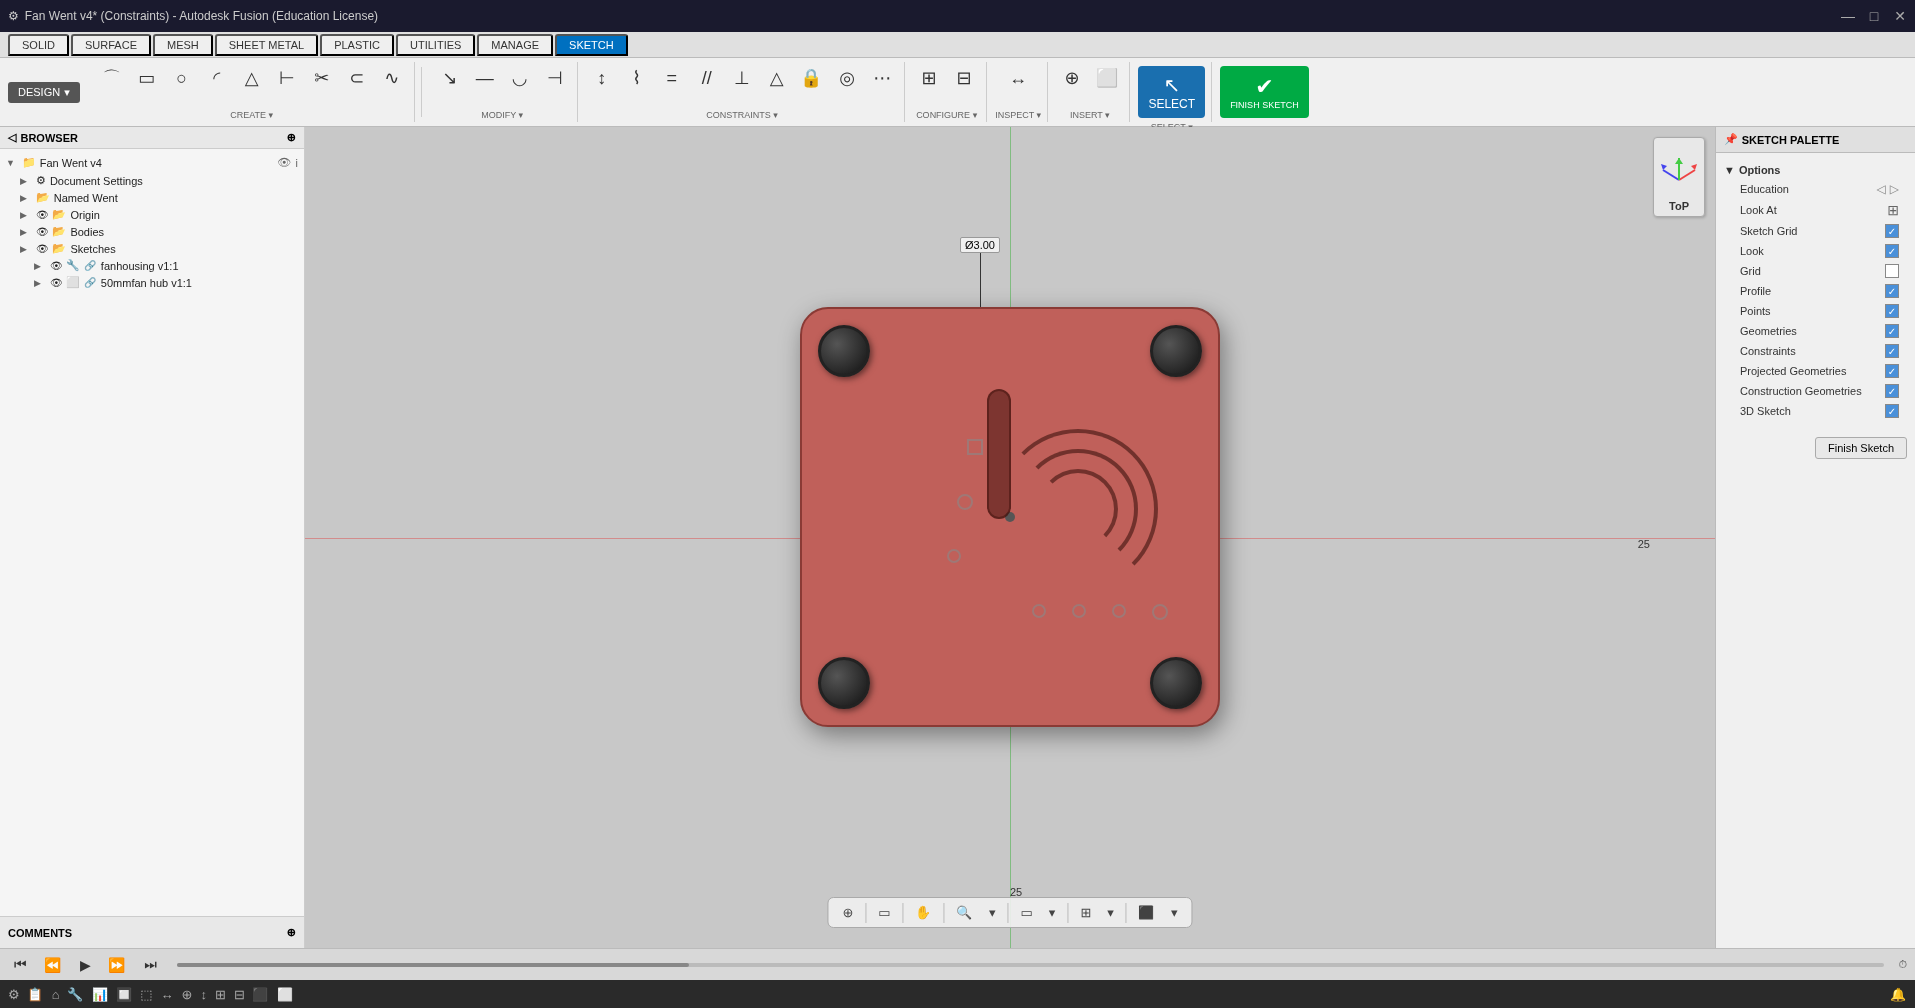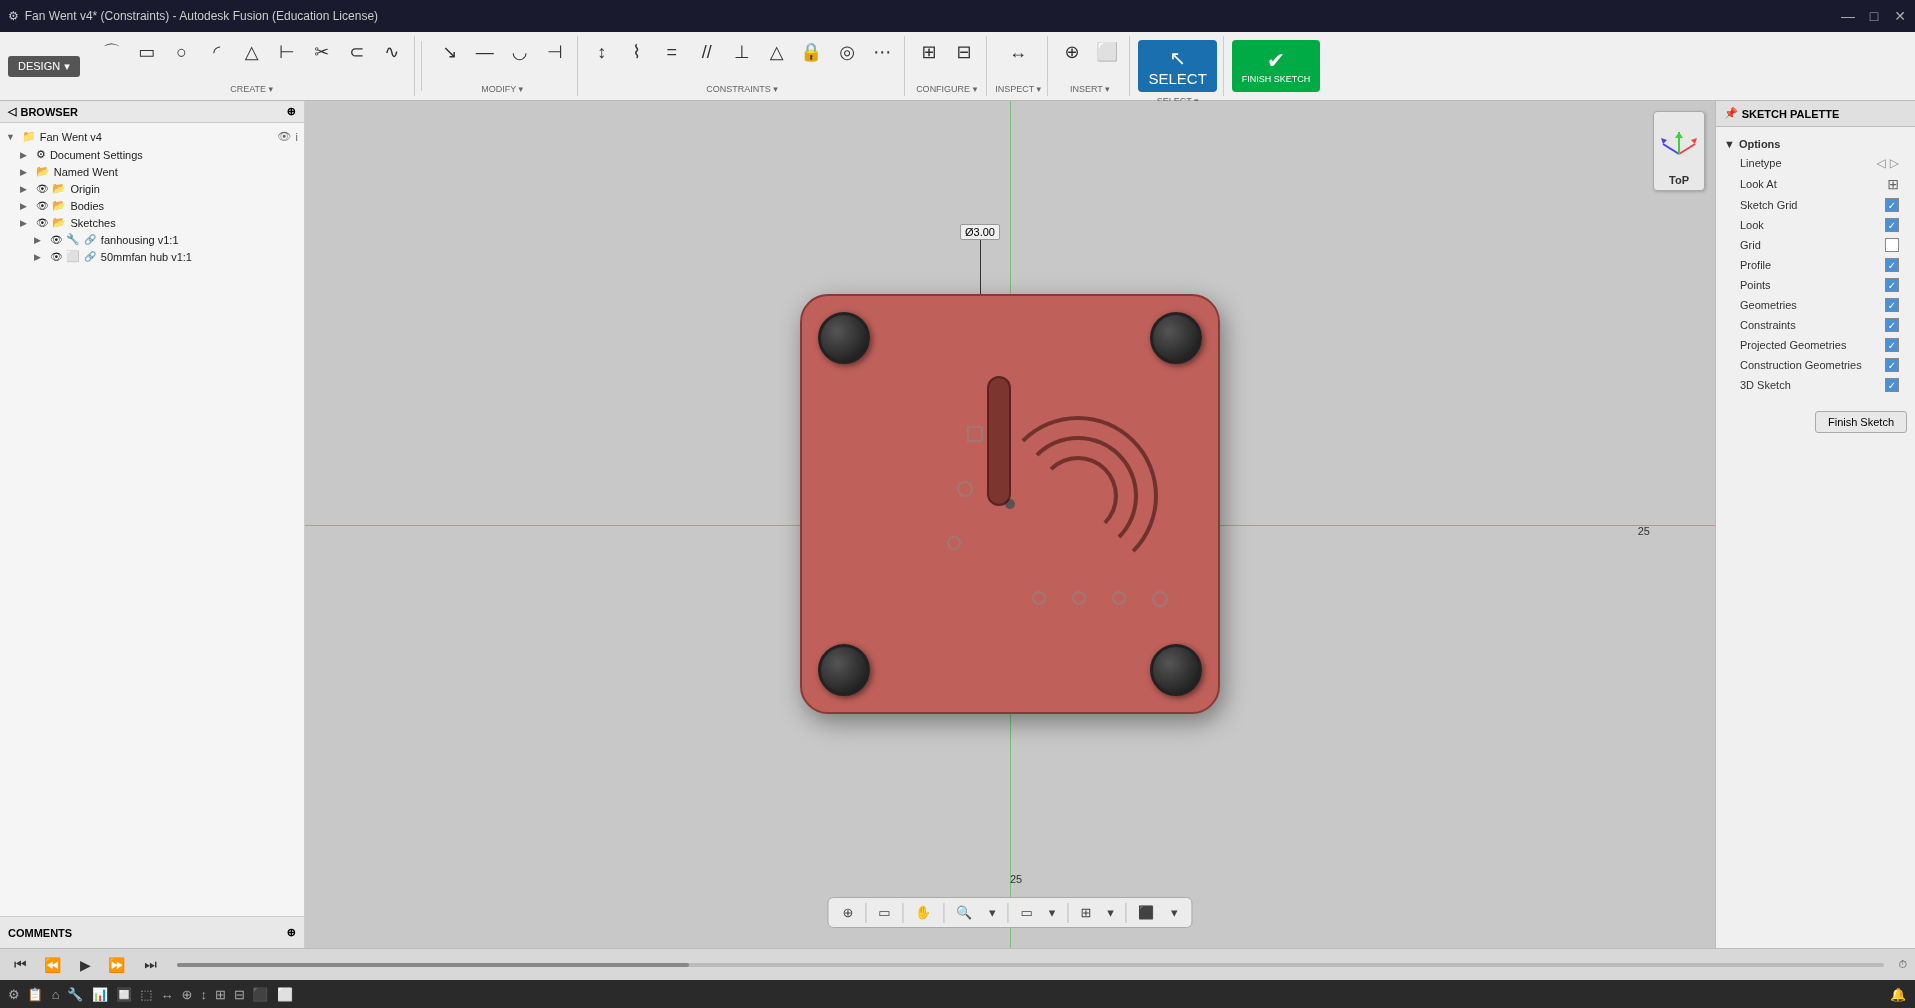"SOLID" div { html: none -> <div> <button>SOLID</button> <button>SURFACE</button> <button>MESH</button> <button>SHEET METAL</button> <button>PLASTIC</button> <button>UTILITIES</button> <button>MANAGE</button> <button>SKETCH</button> </div> }
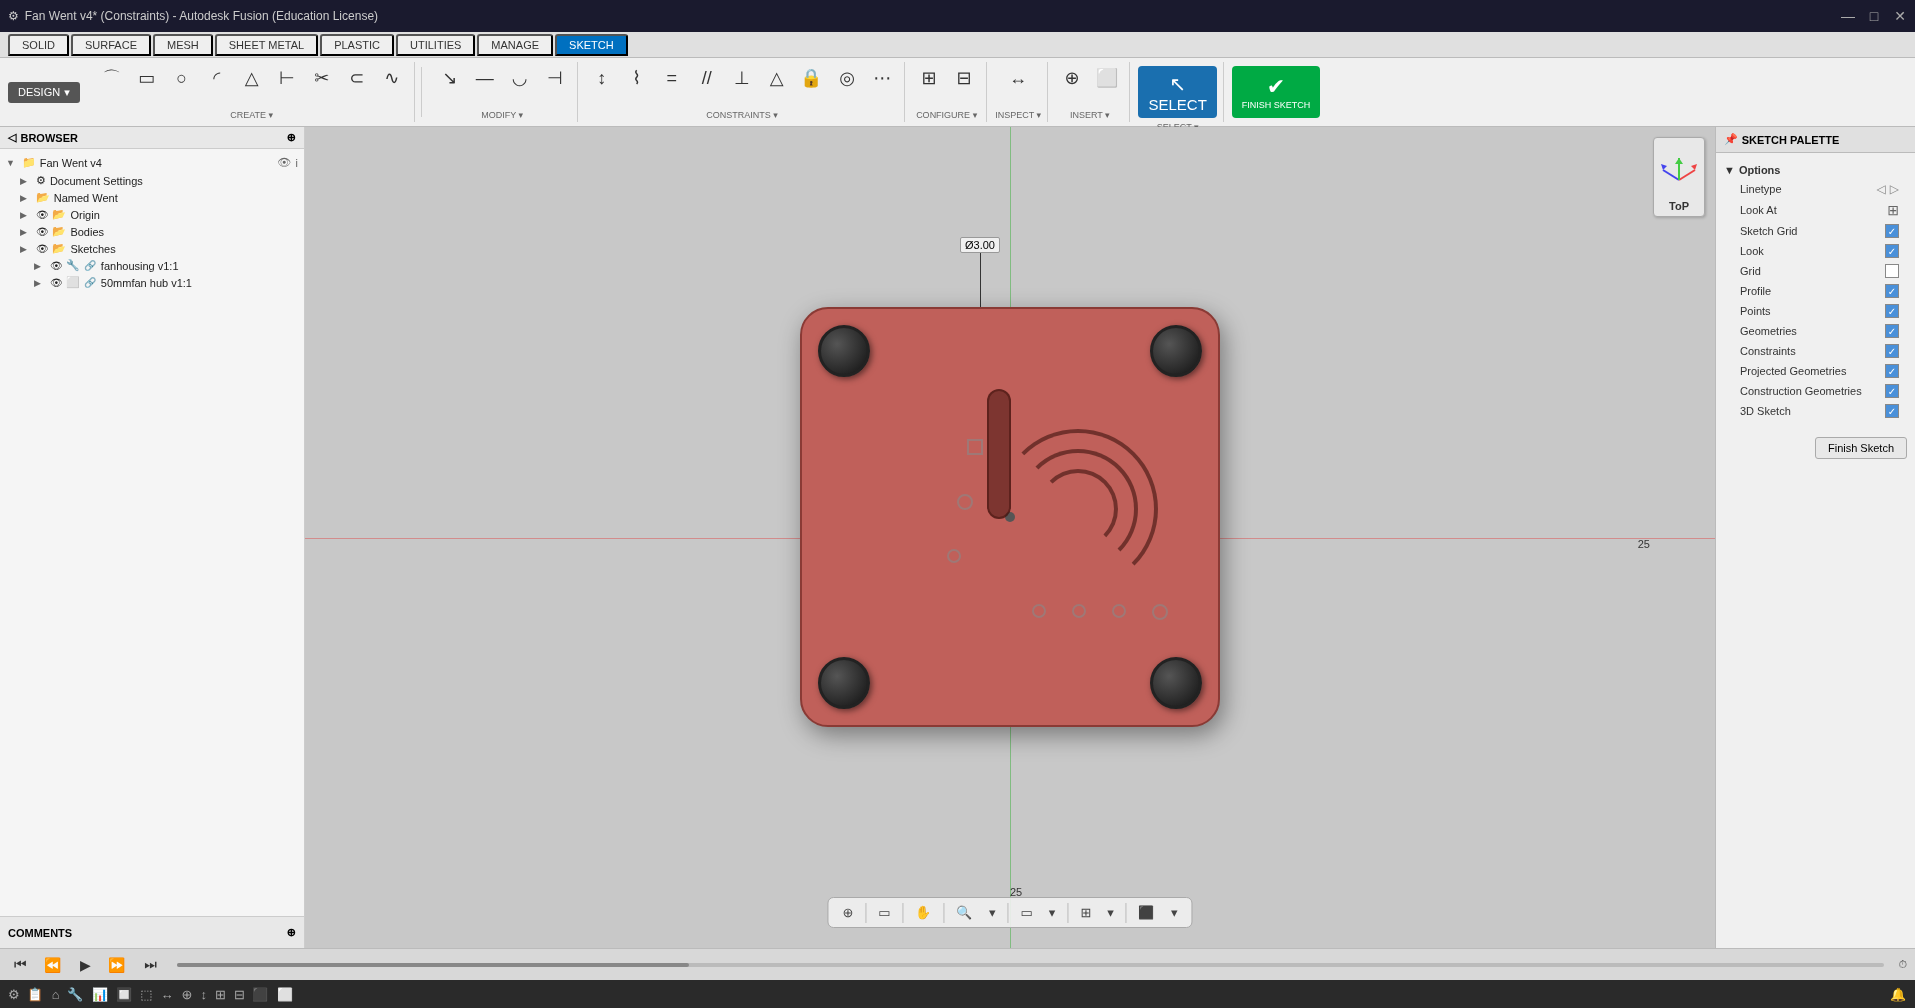"SELECT" span { font-size: 15px -> 12px }
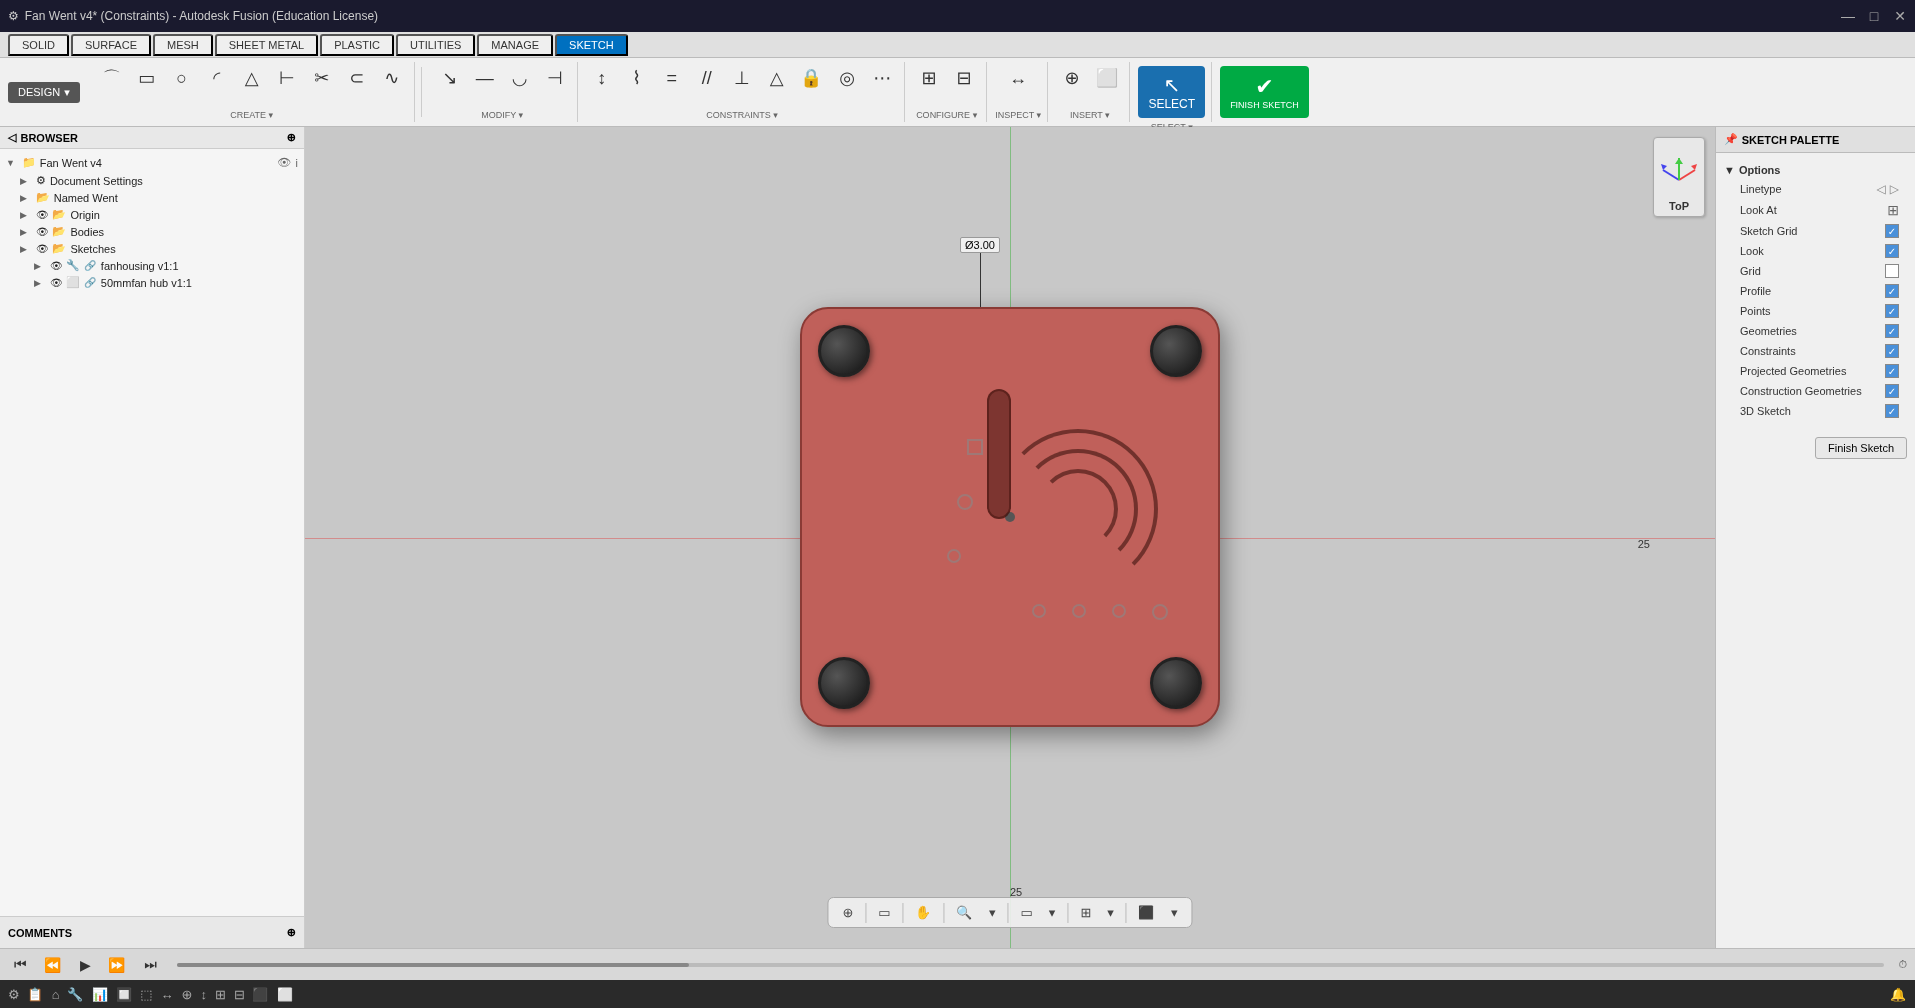"Linetype" span.item-label { text: Linetype -> Education }
